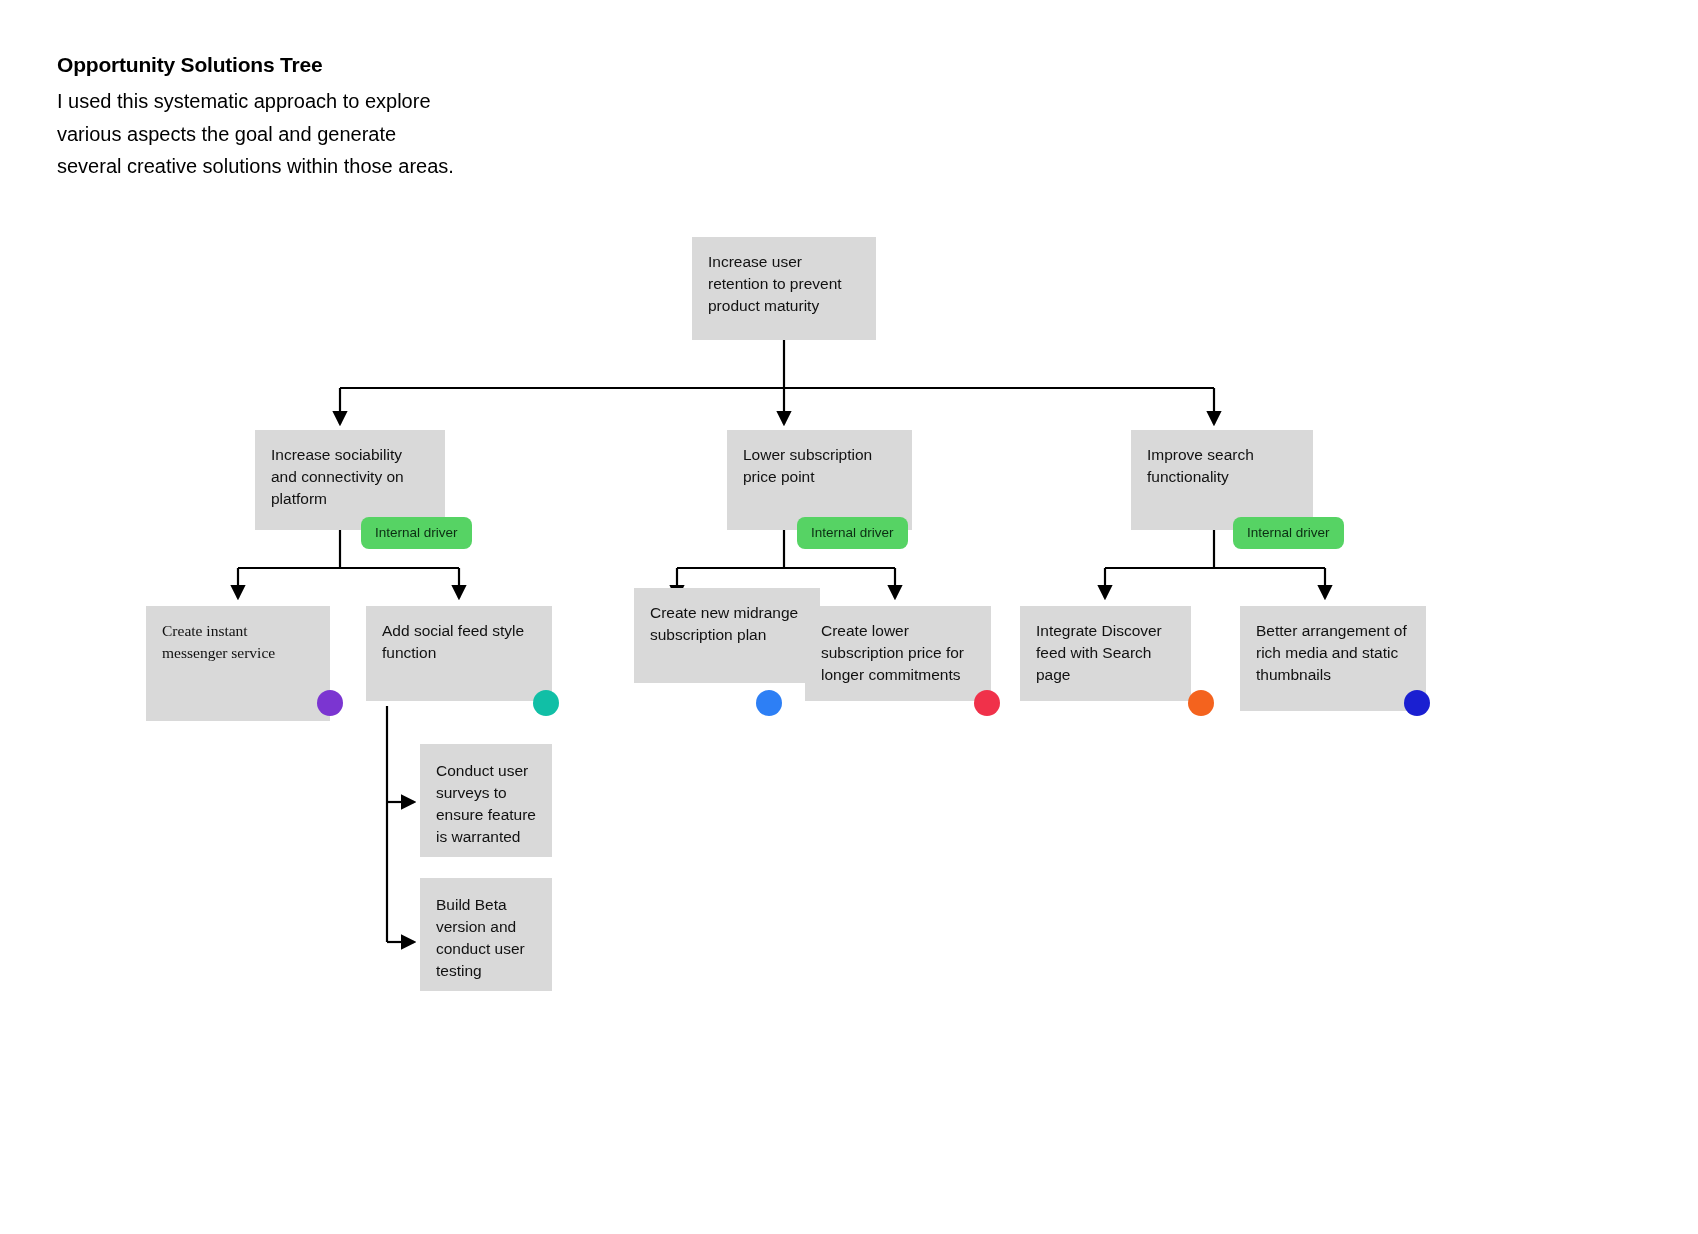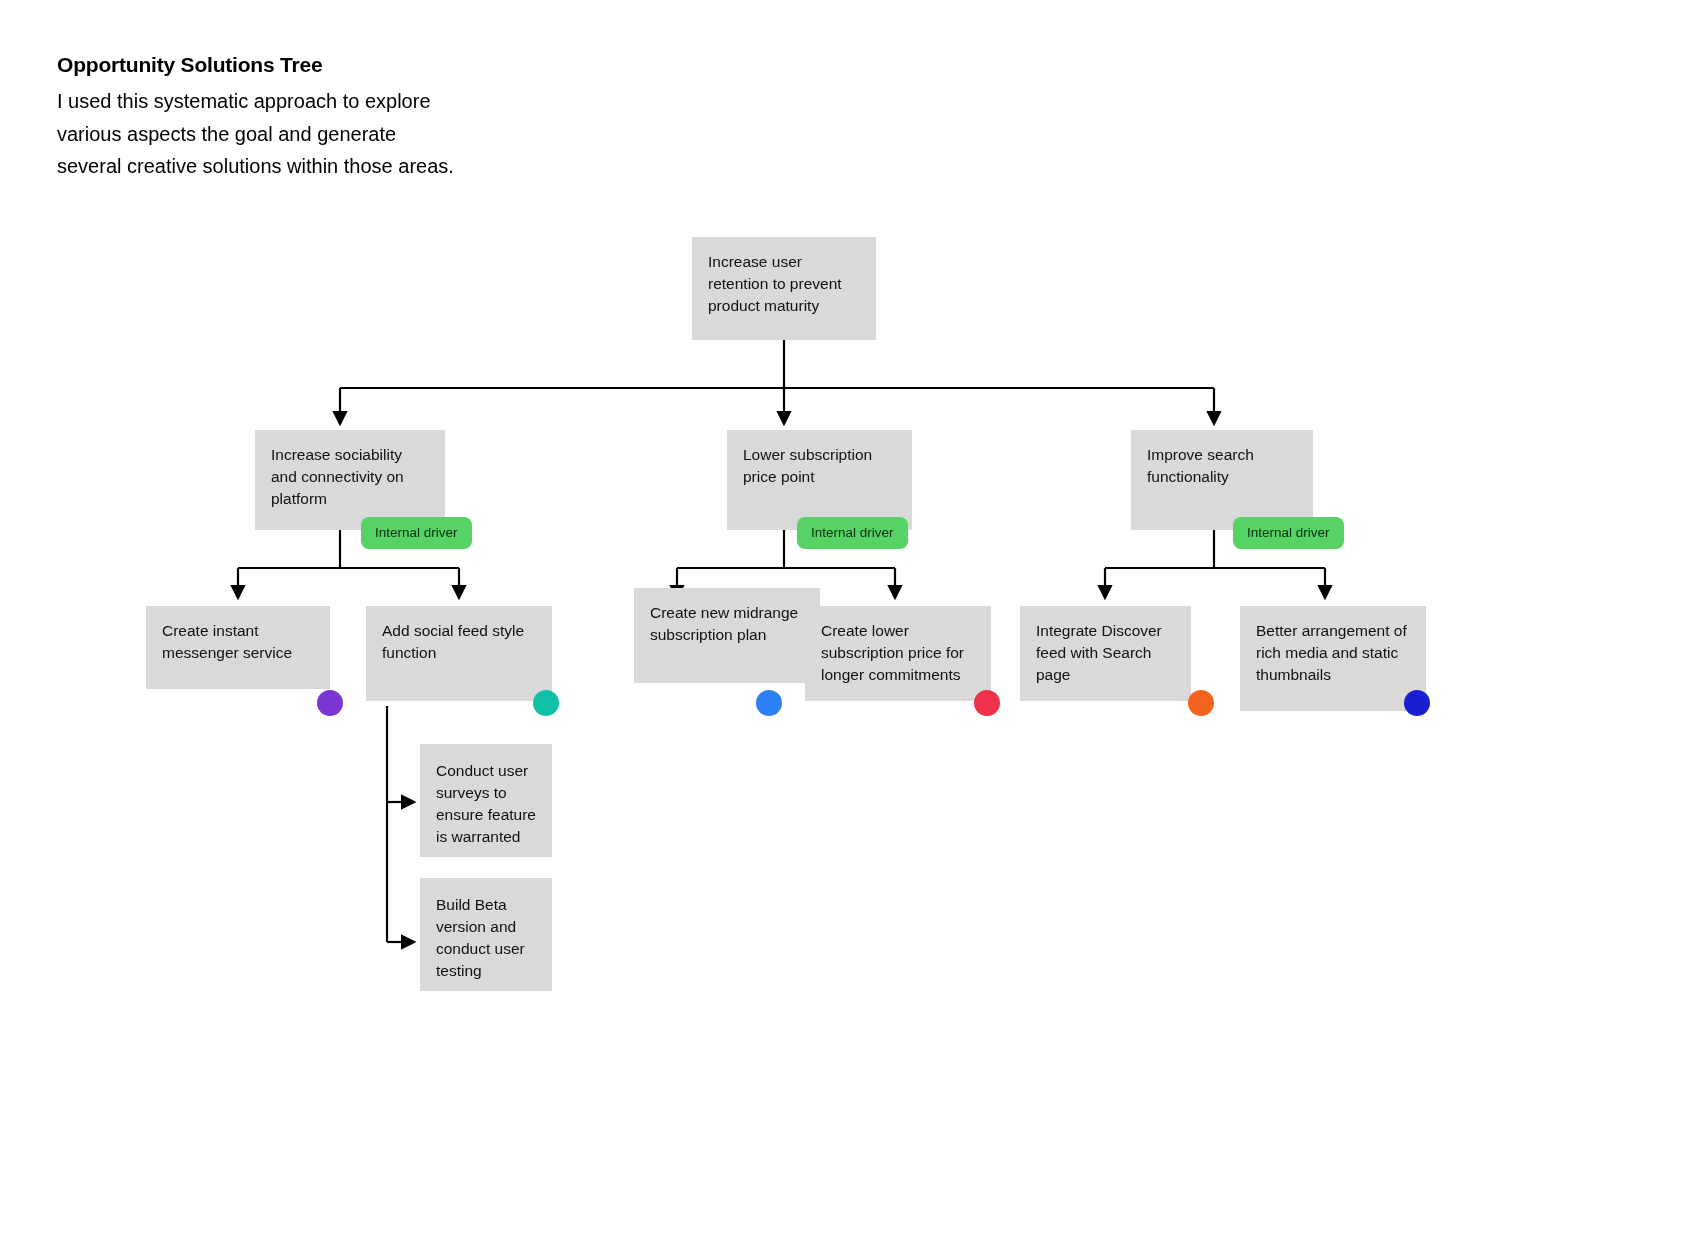"Create instant" div.node { font-family: none -> Liberation Serif, serif; height: 83px -> 115px }
